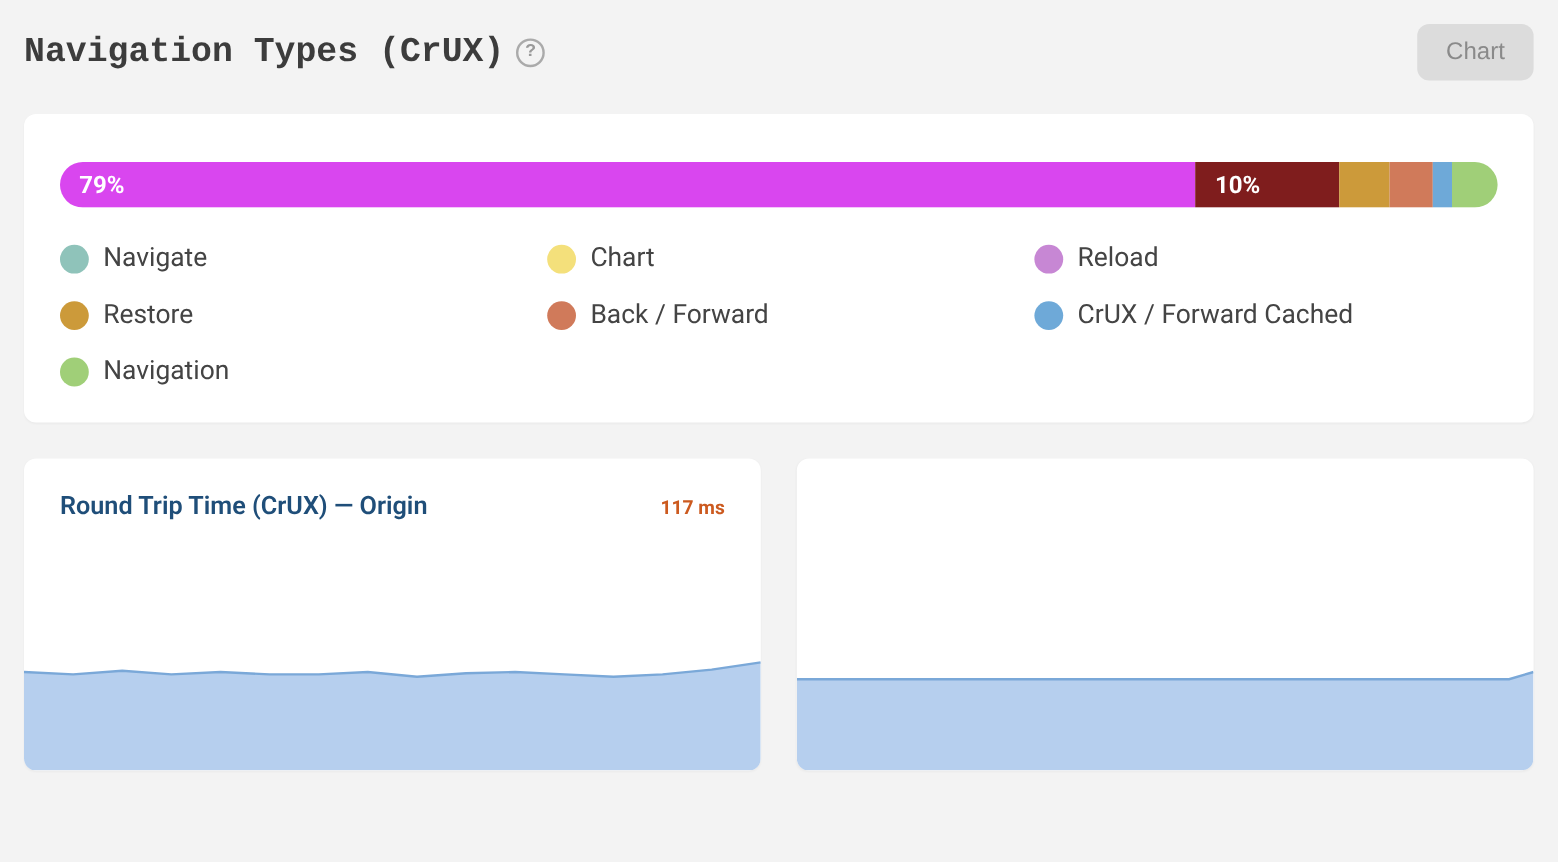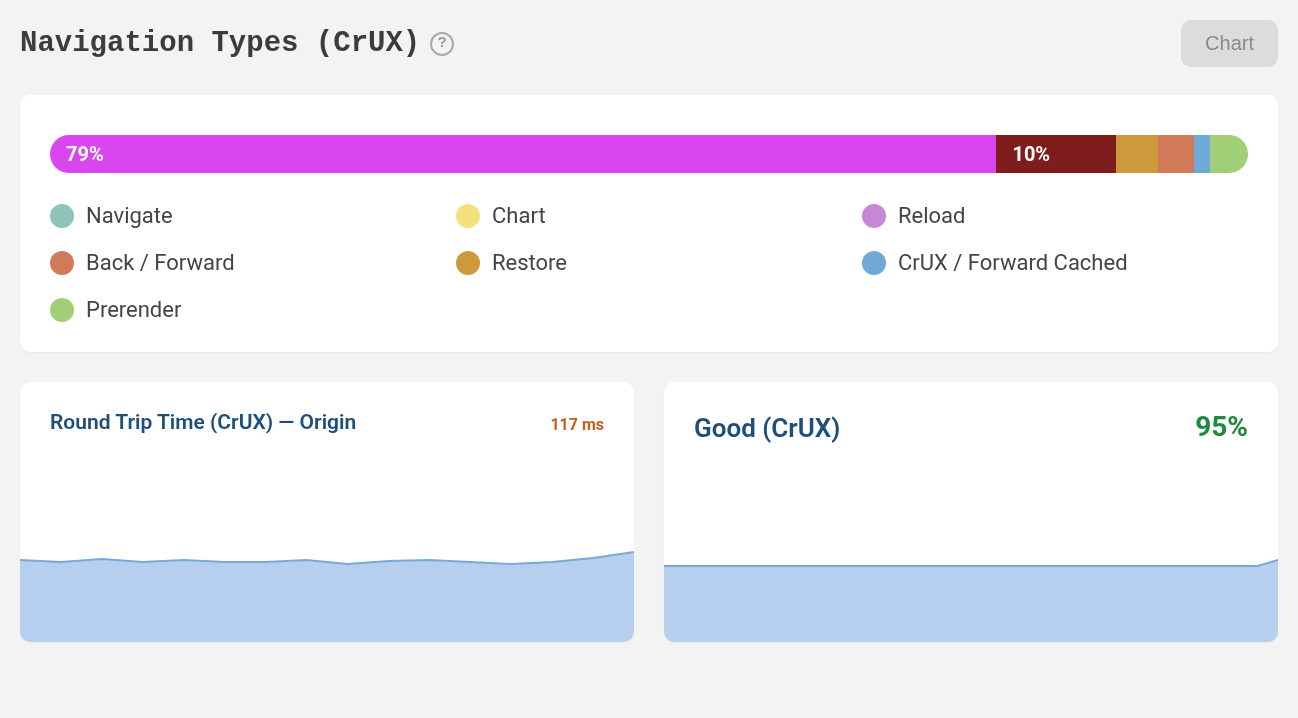"Back / Forward" div.legend-item { order: before "Restore" -> after "Restore" }
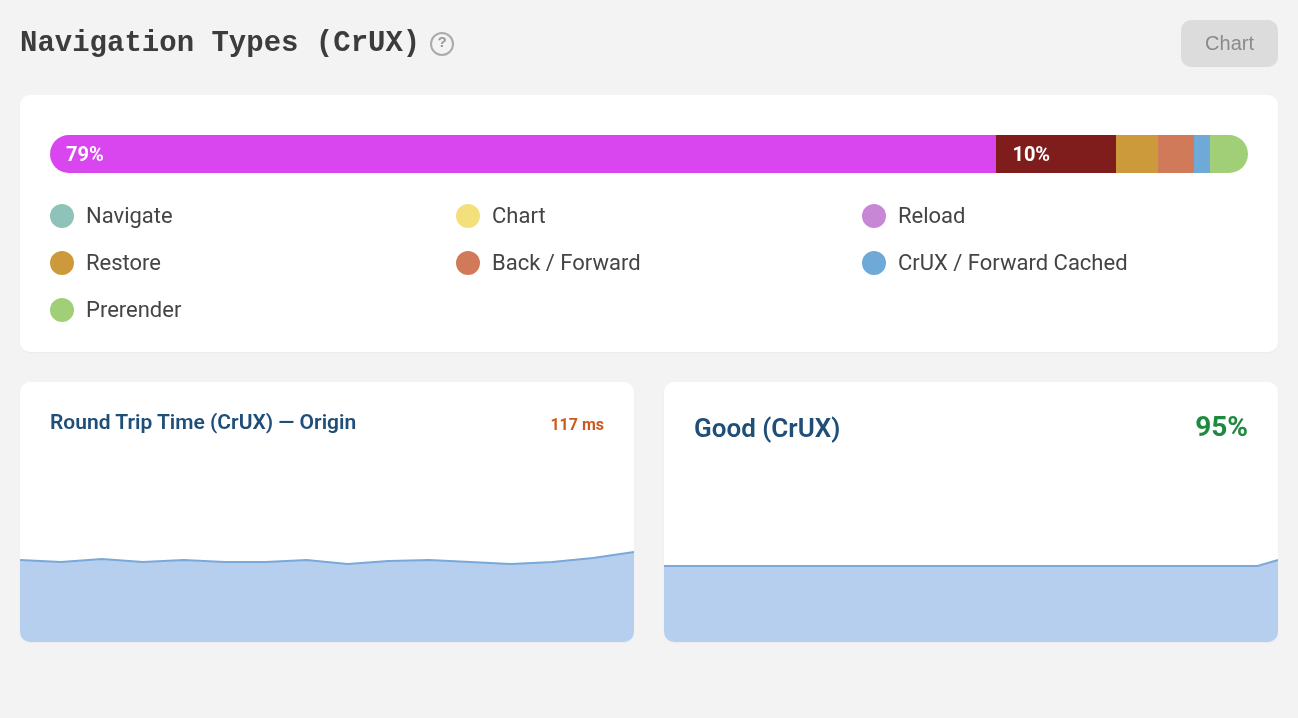"Prerender" span.legend-label { text: Prerender -> Navigation }
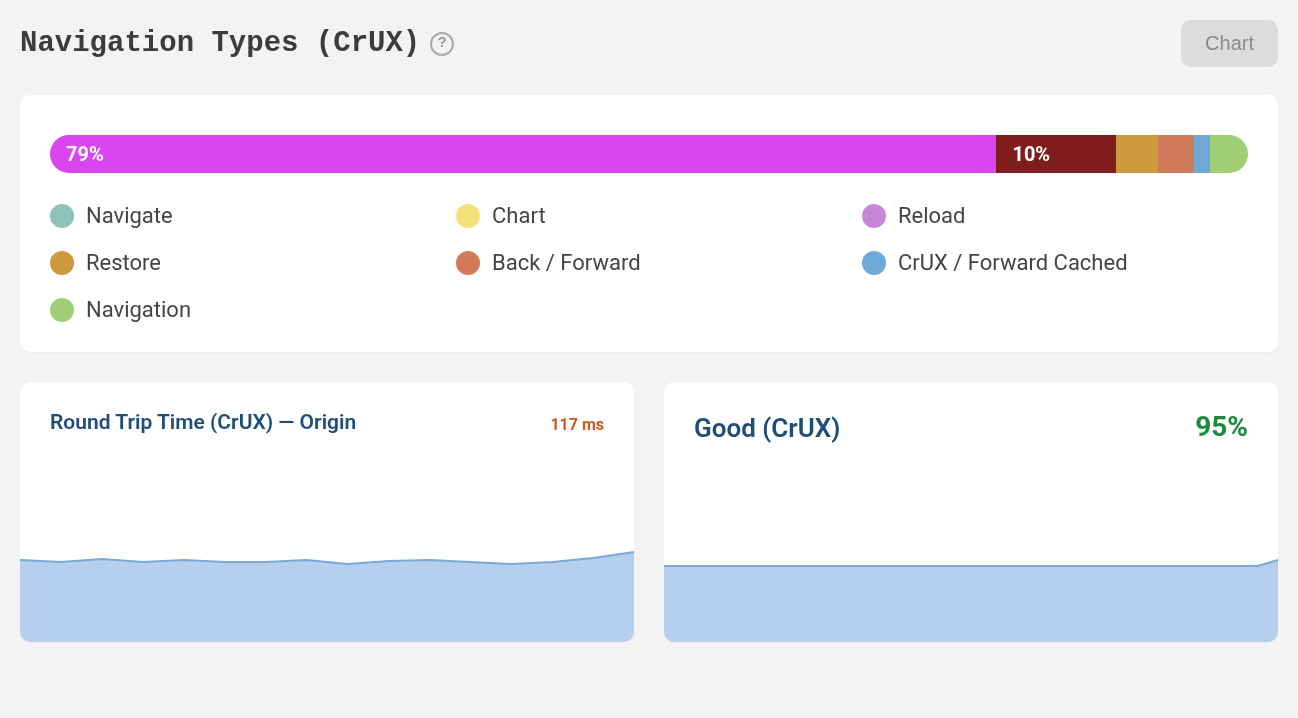"Round Trip Time (CrUX) —" .metric-header { align-items: flex-end -> center }
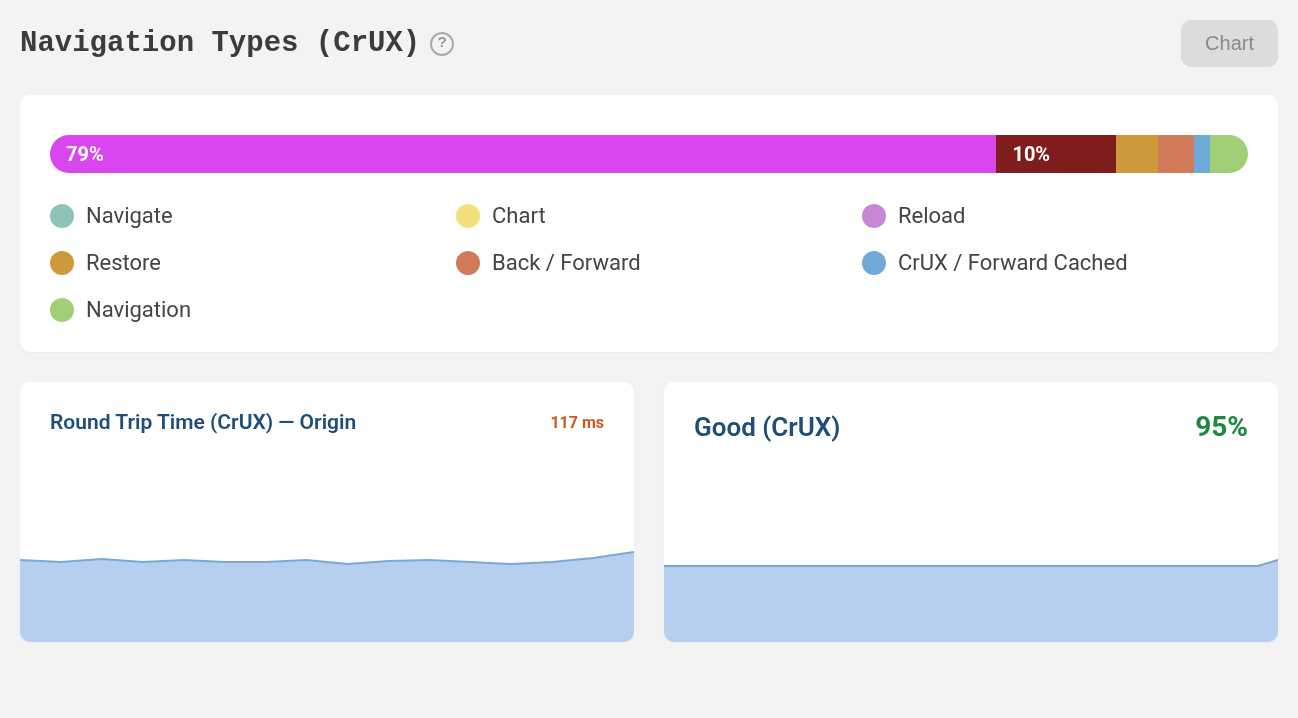"Good (CrUX)" div.metric-header { html: <div> <div>Good (CrUX)</div> <div>95%</div> </div> -> none }
